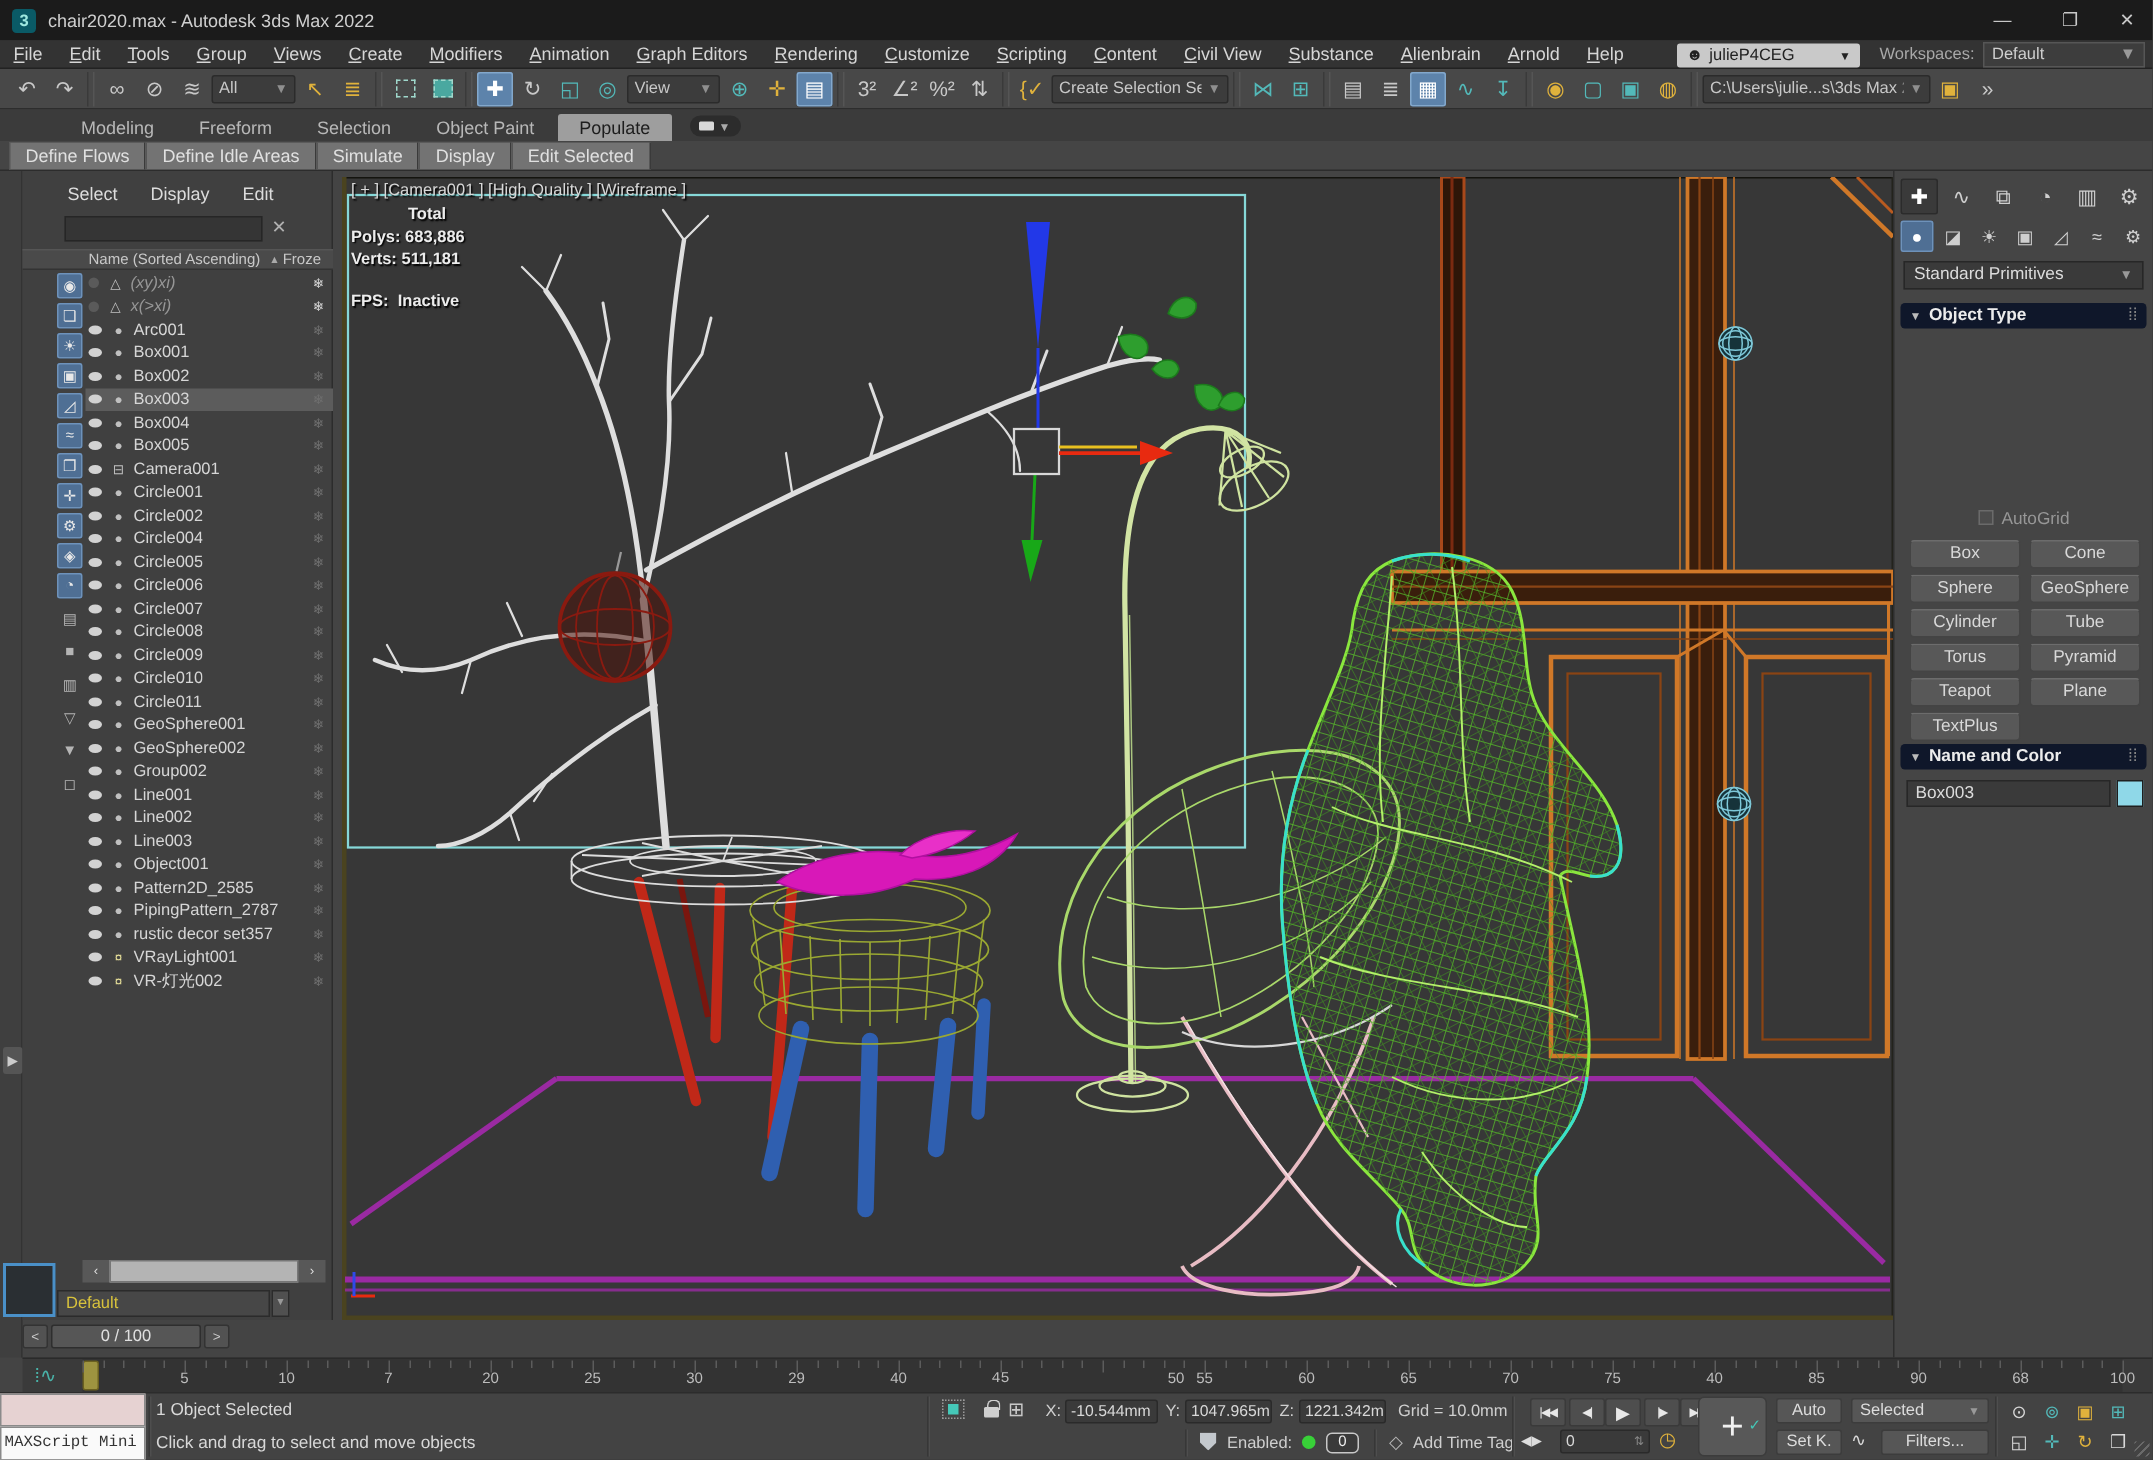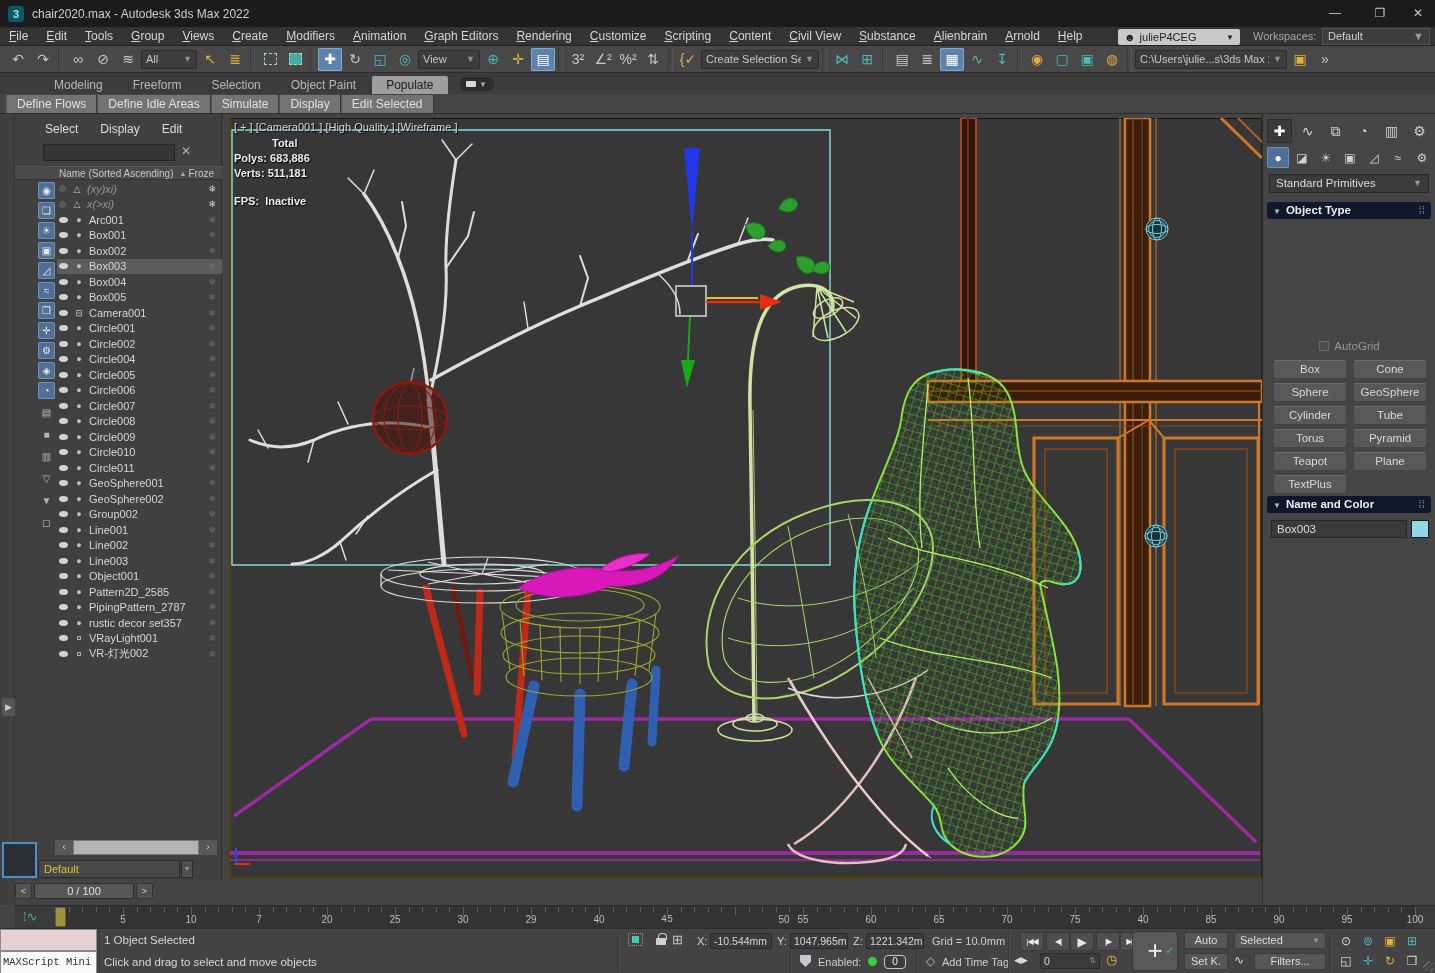"95" div.tlab { text: 95 -> 68 }
